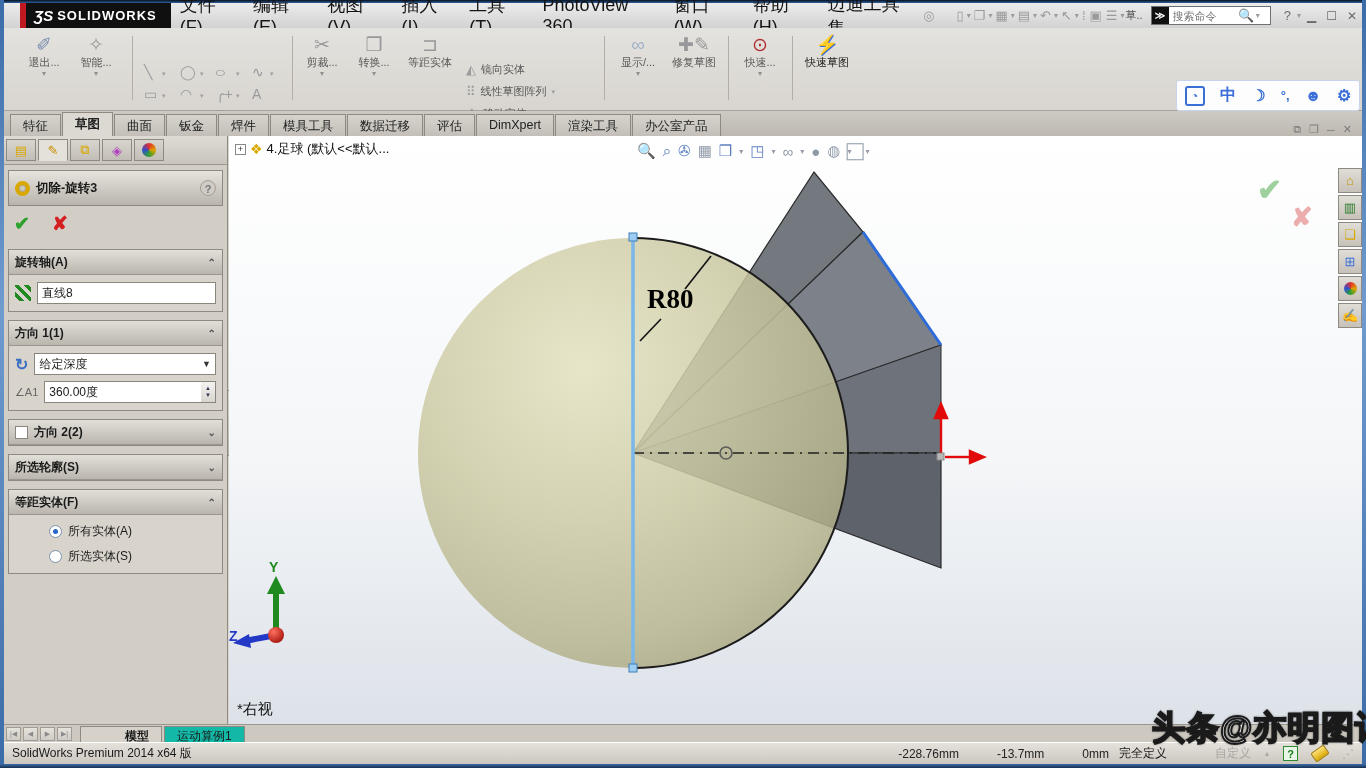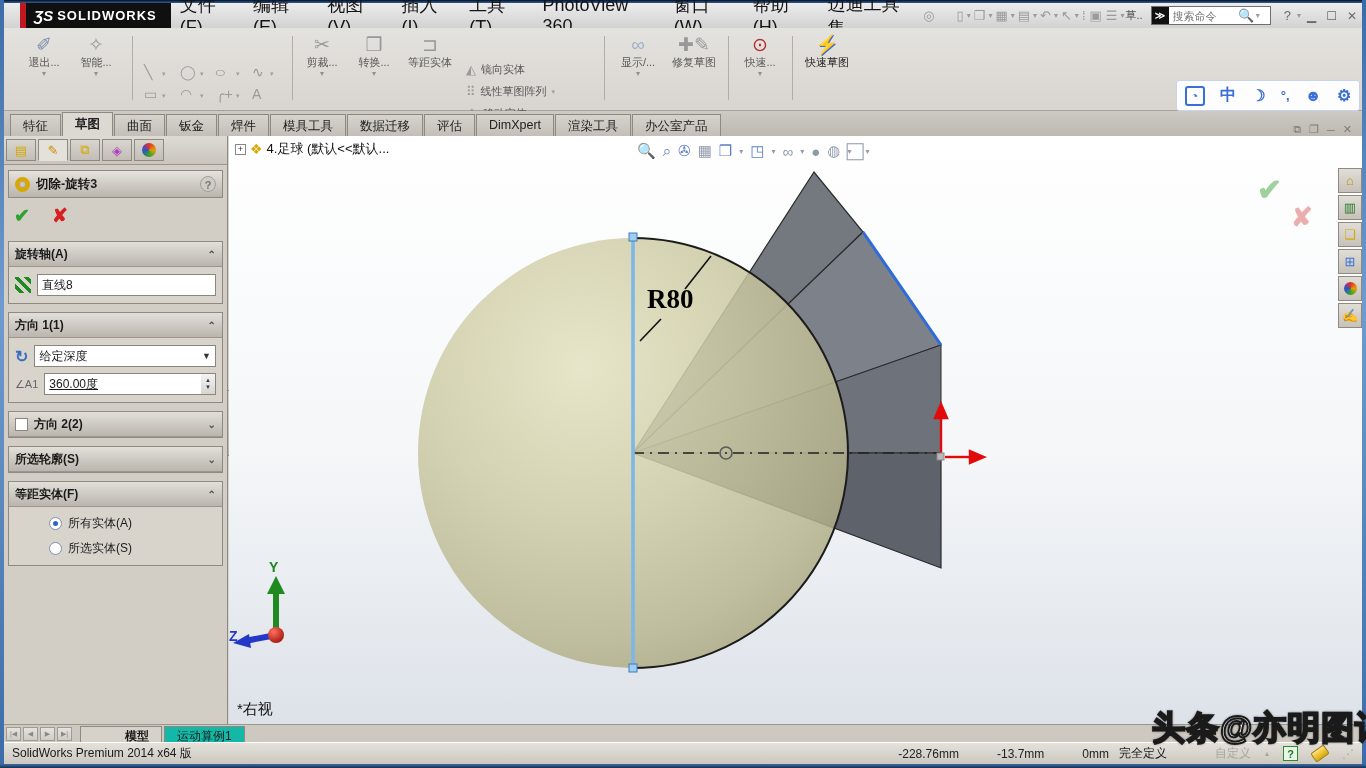"切除-旋转3" .pm-header { height: 28px -> 36px }
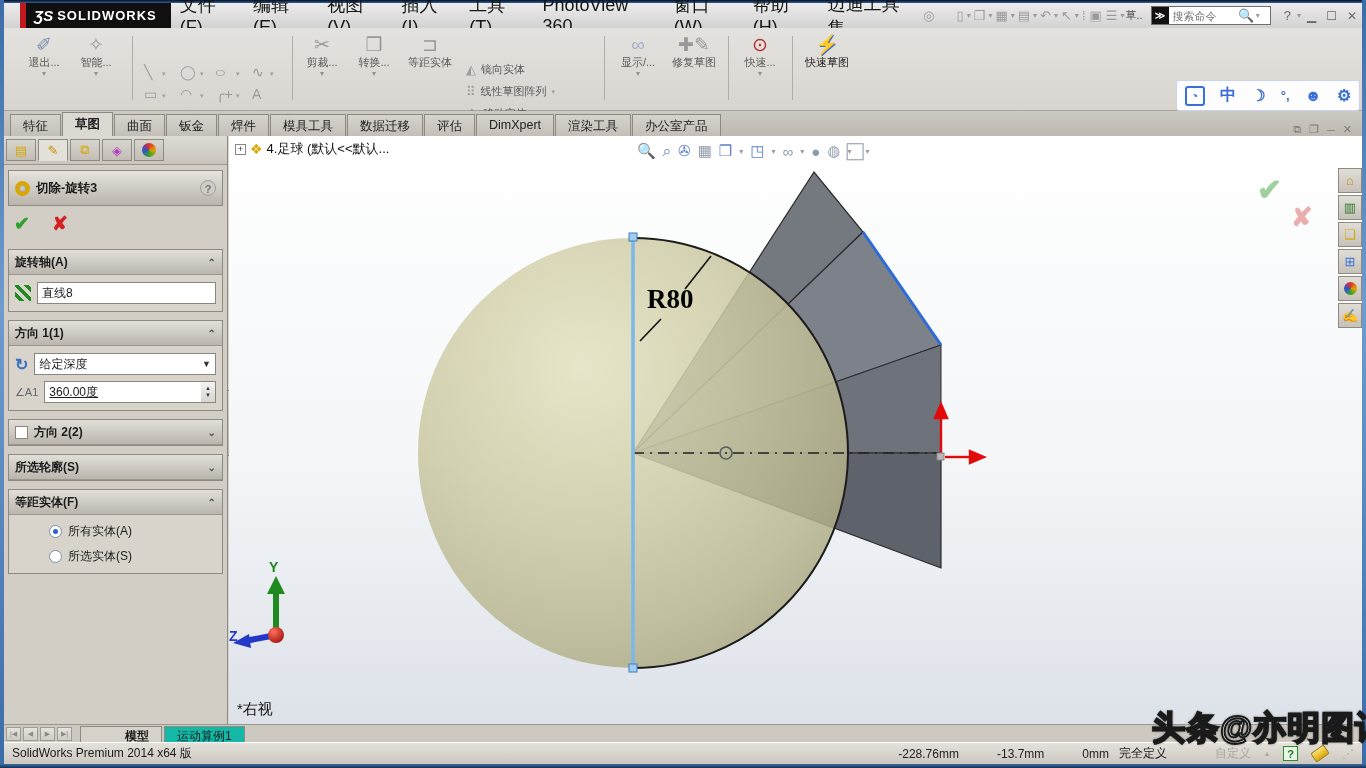"360.00度" div.field { text-decoration: underline -> none }
